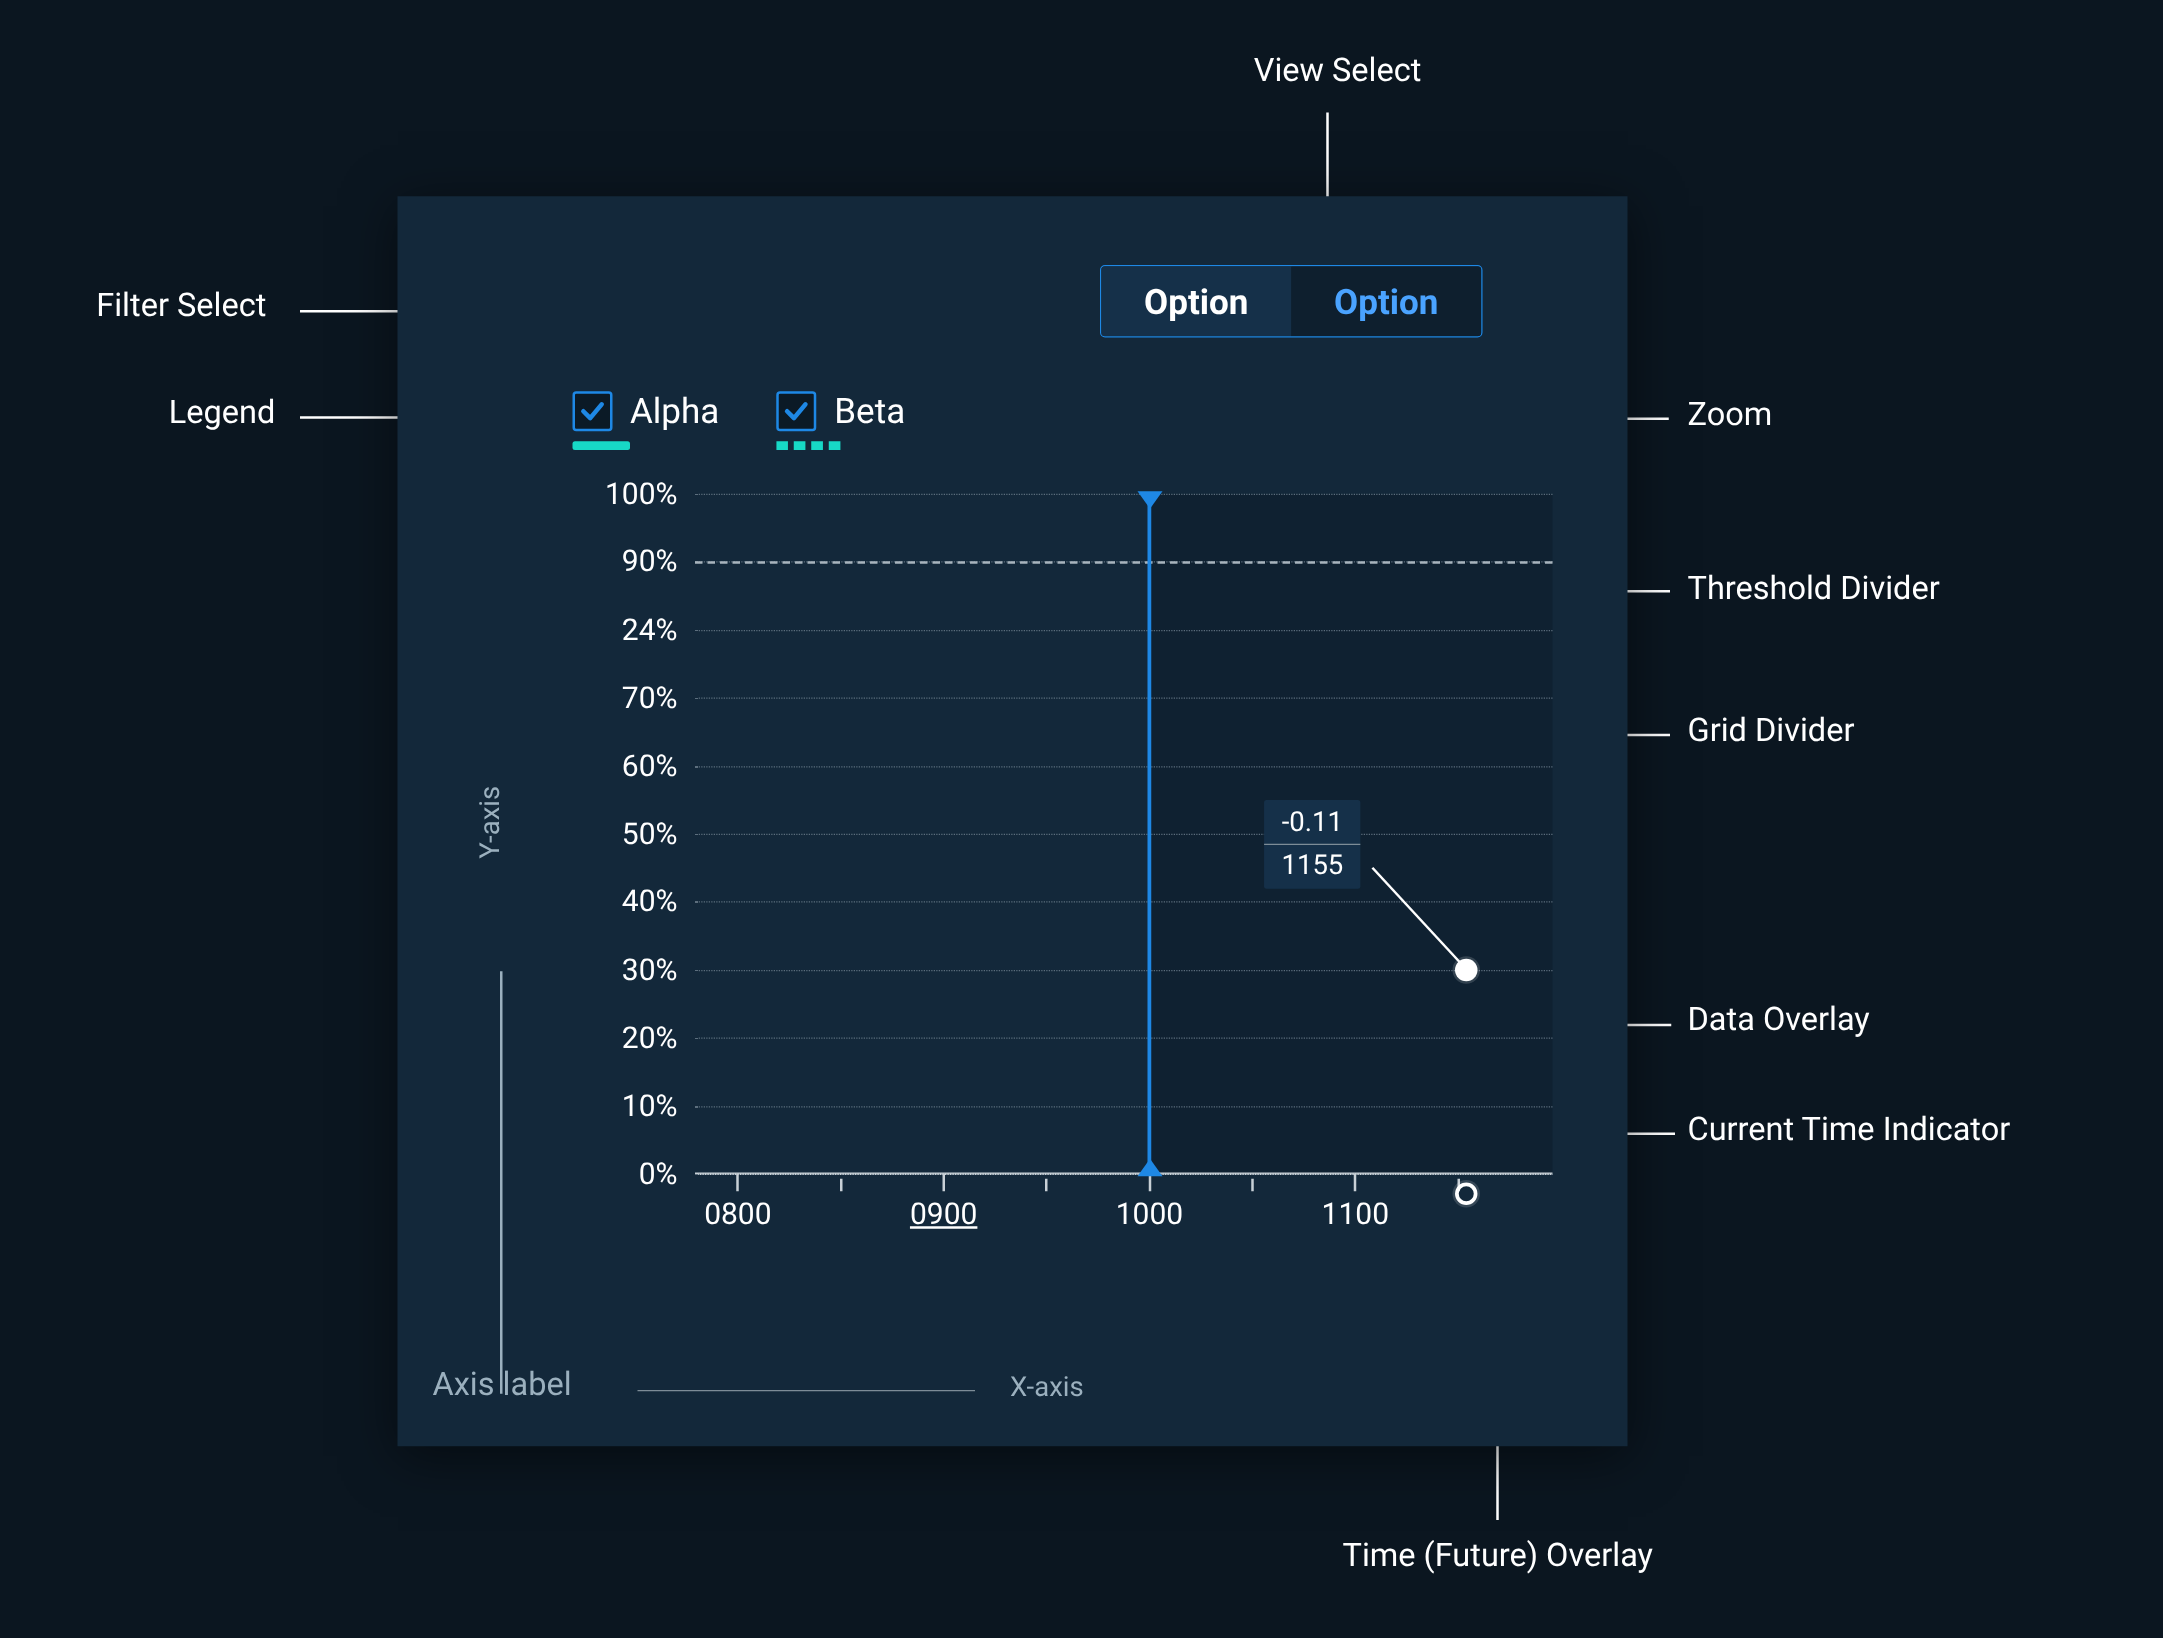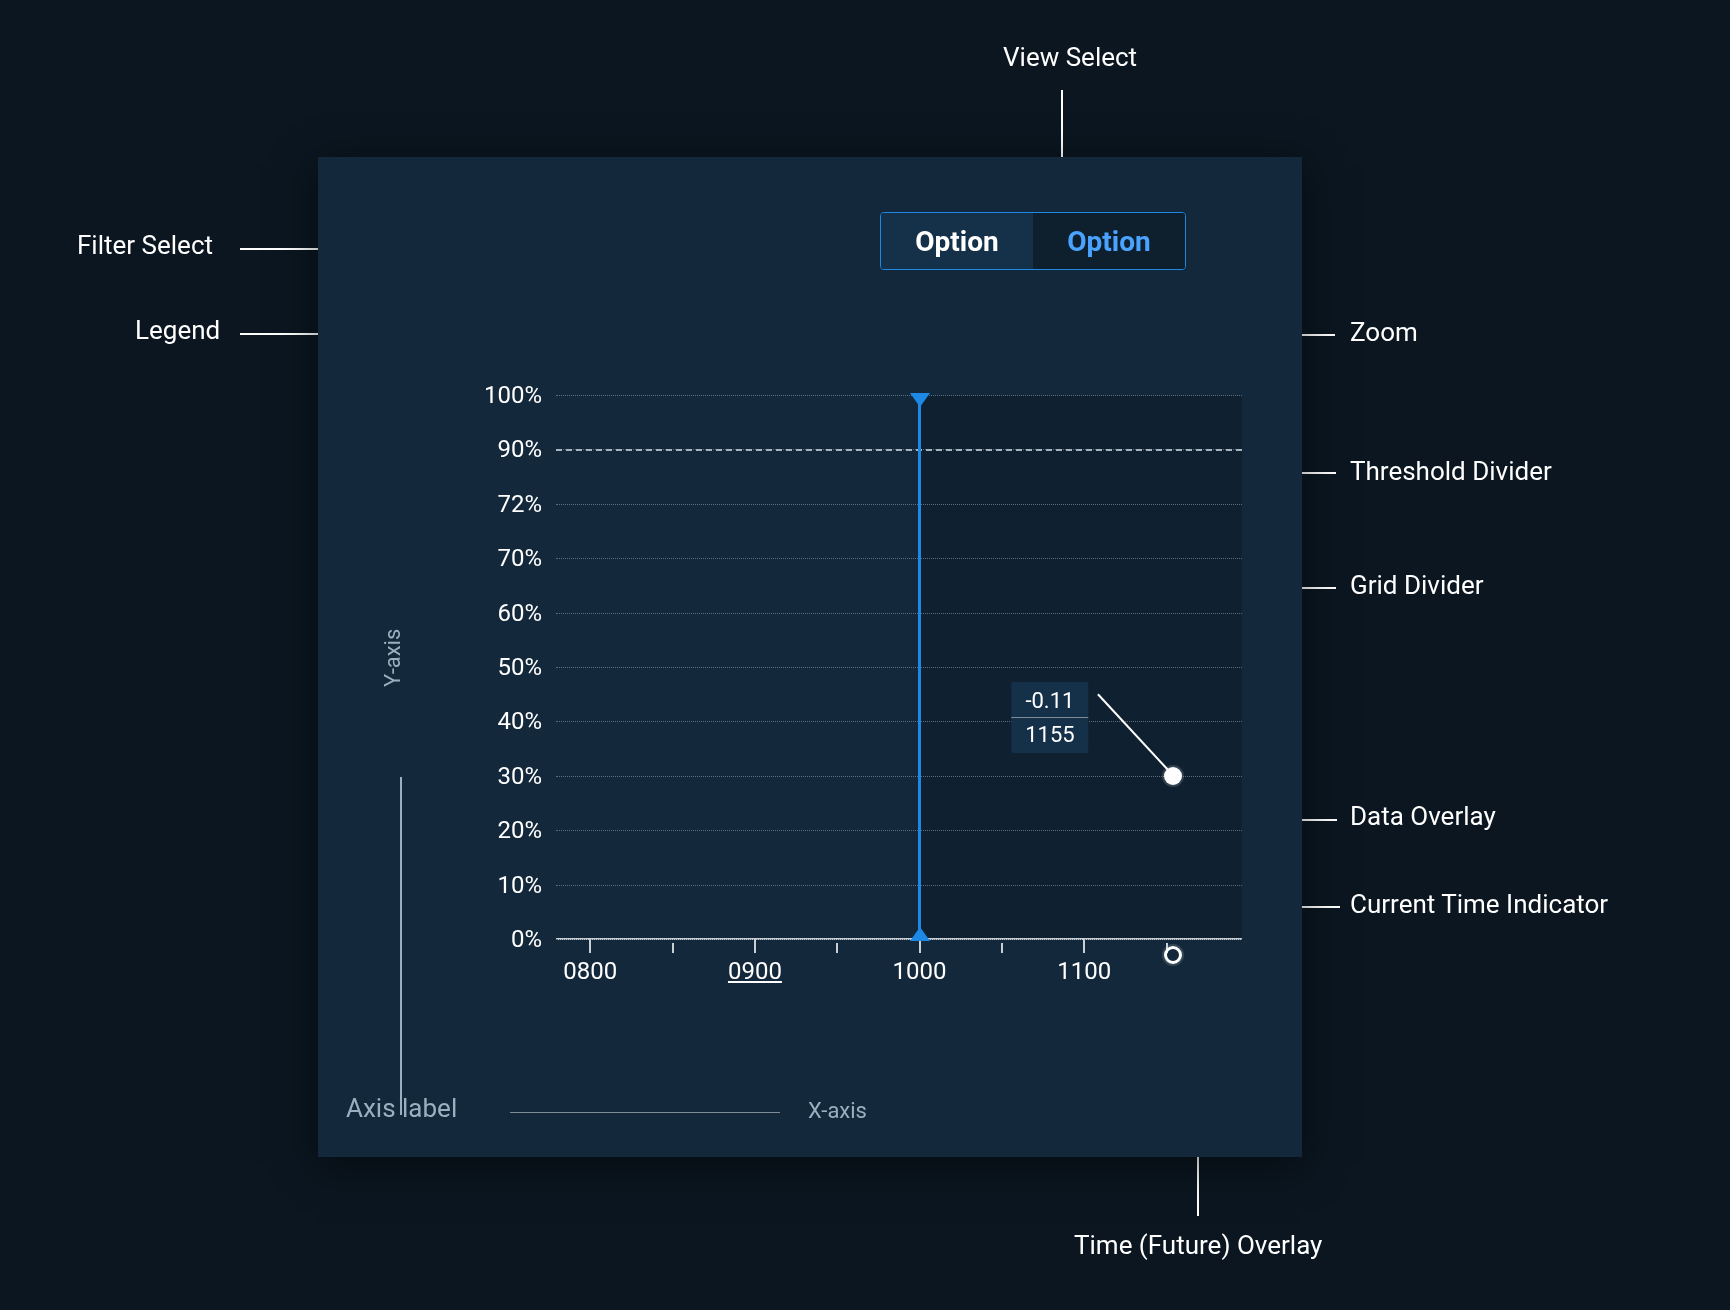"Alpha" div.legend-row { html: none -> <div> <div> <div> <div> <svg> <path></path> </svg> </div> <span>Alpha</span> </div> <div></div> </div> <div> <div> <div> <svg> <path></path> </svg> </div> <span>Beta</span> </div> <div></div> </div> </div> }
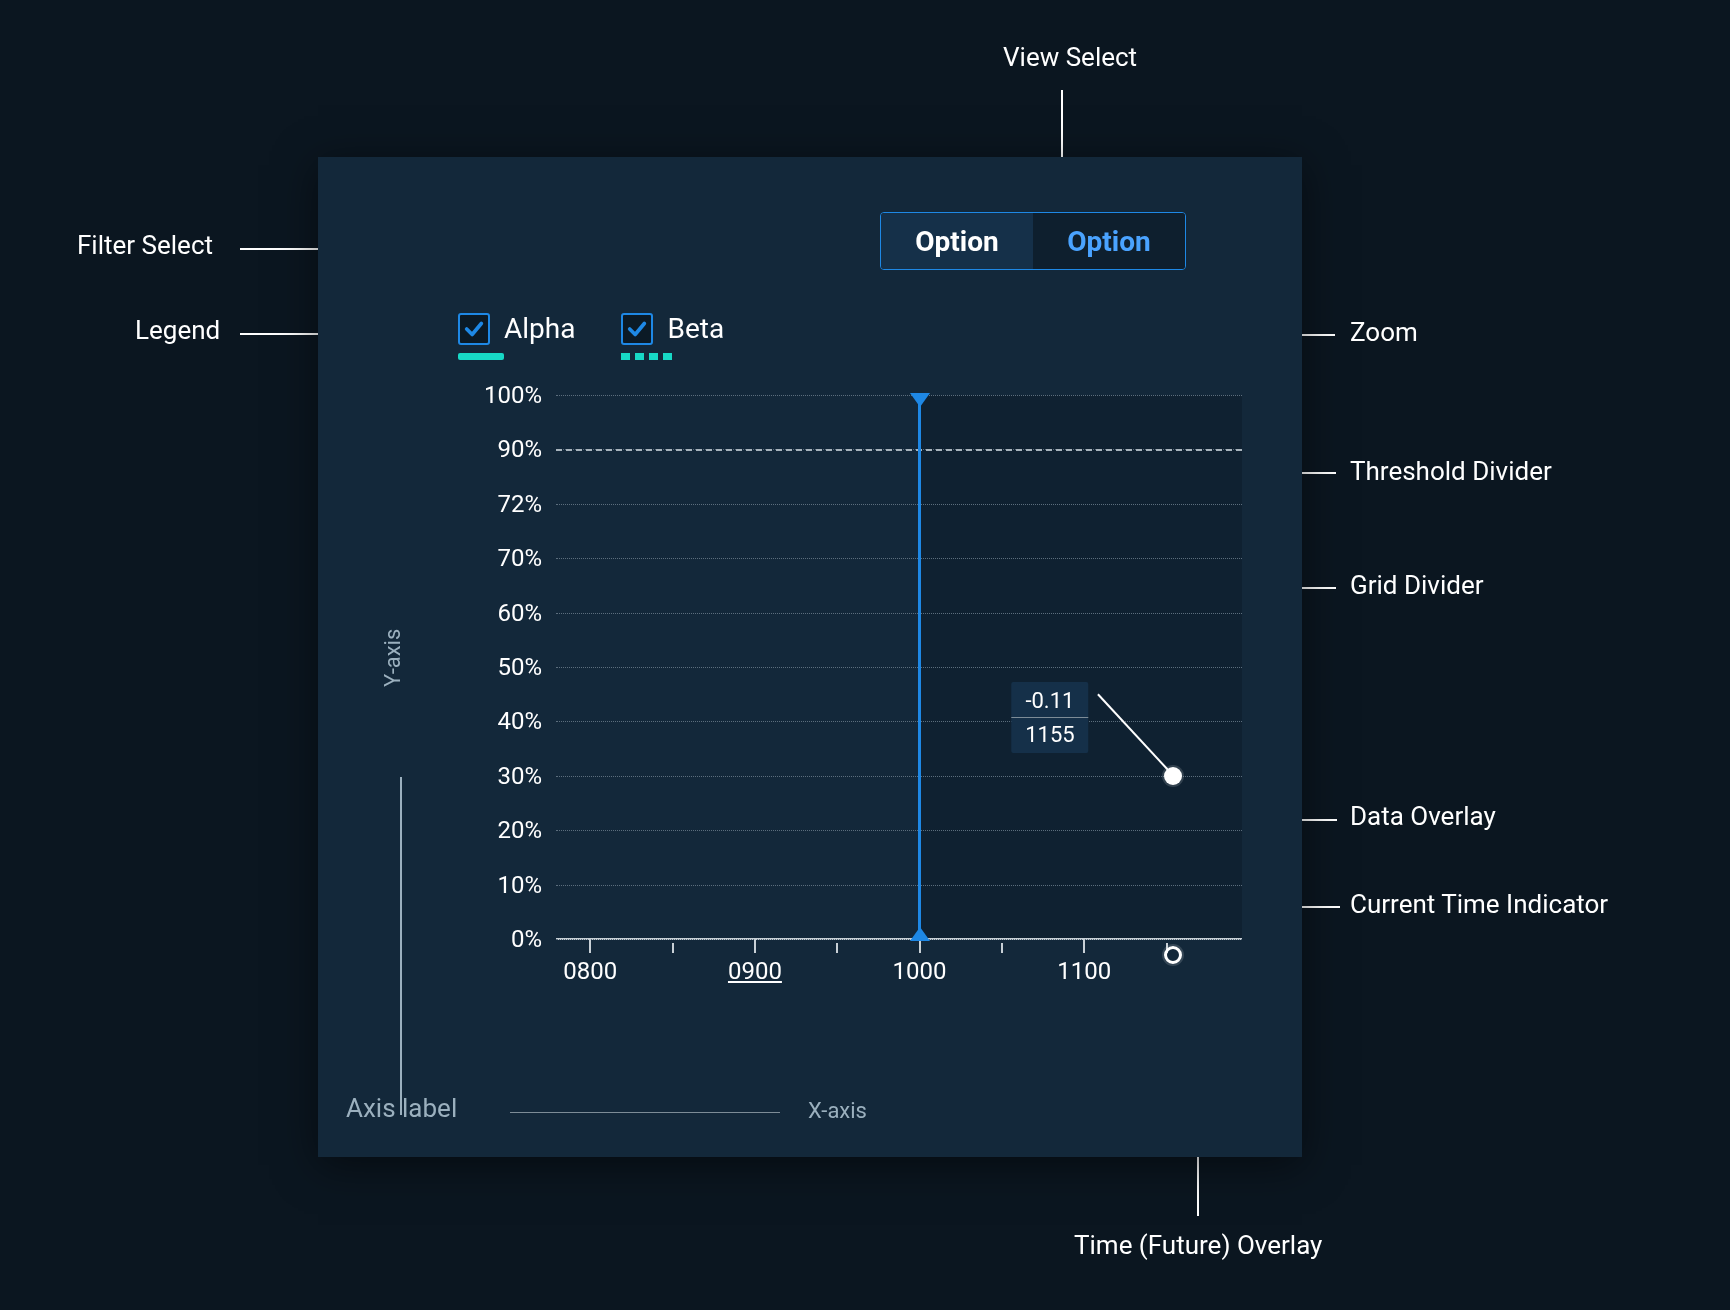"72%" div.ytick { text: 72% -> 24% }
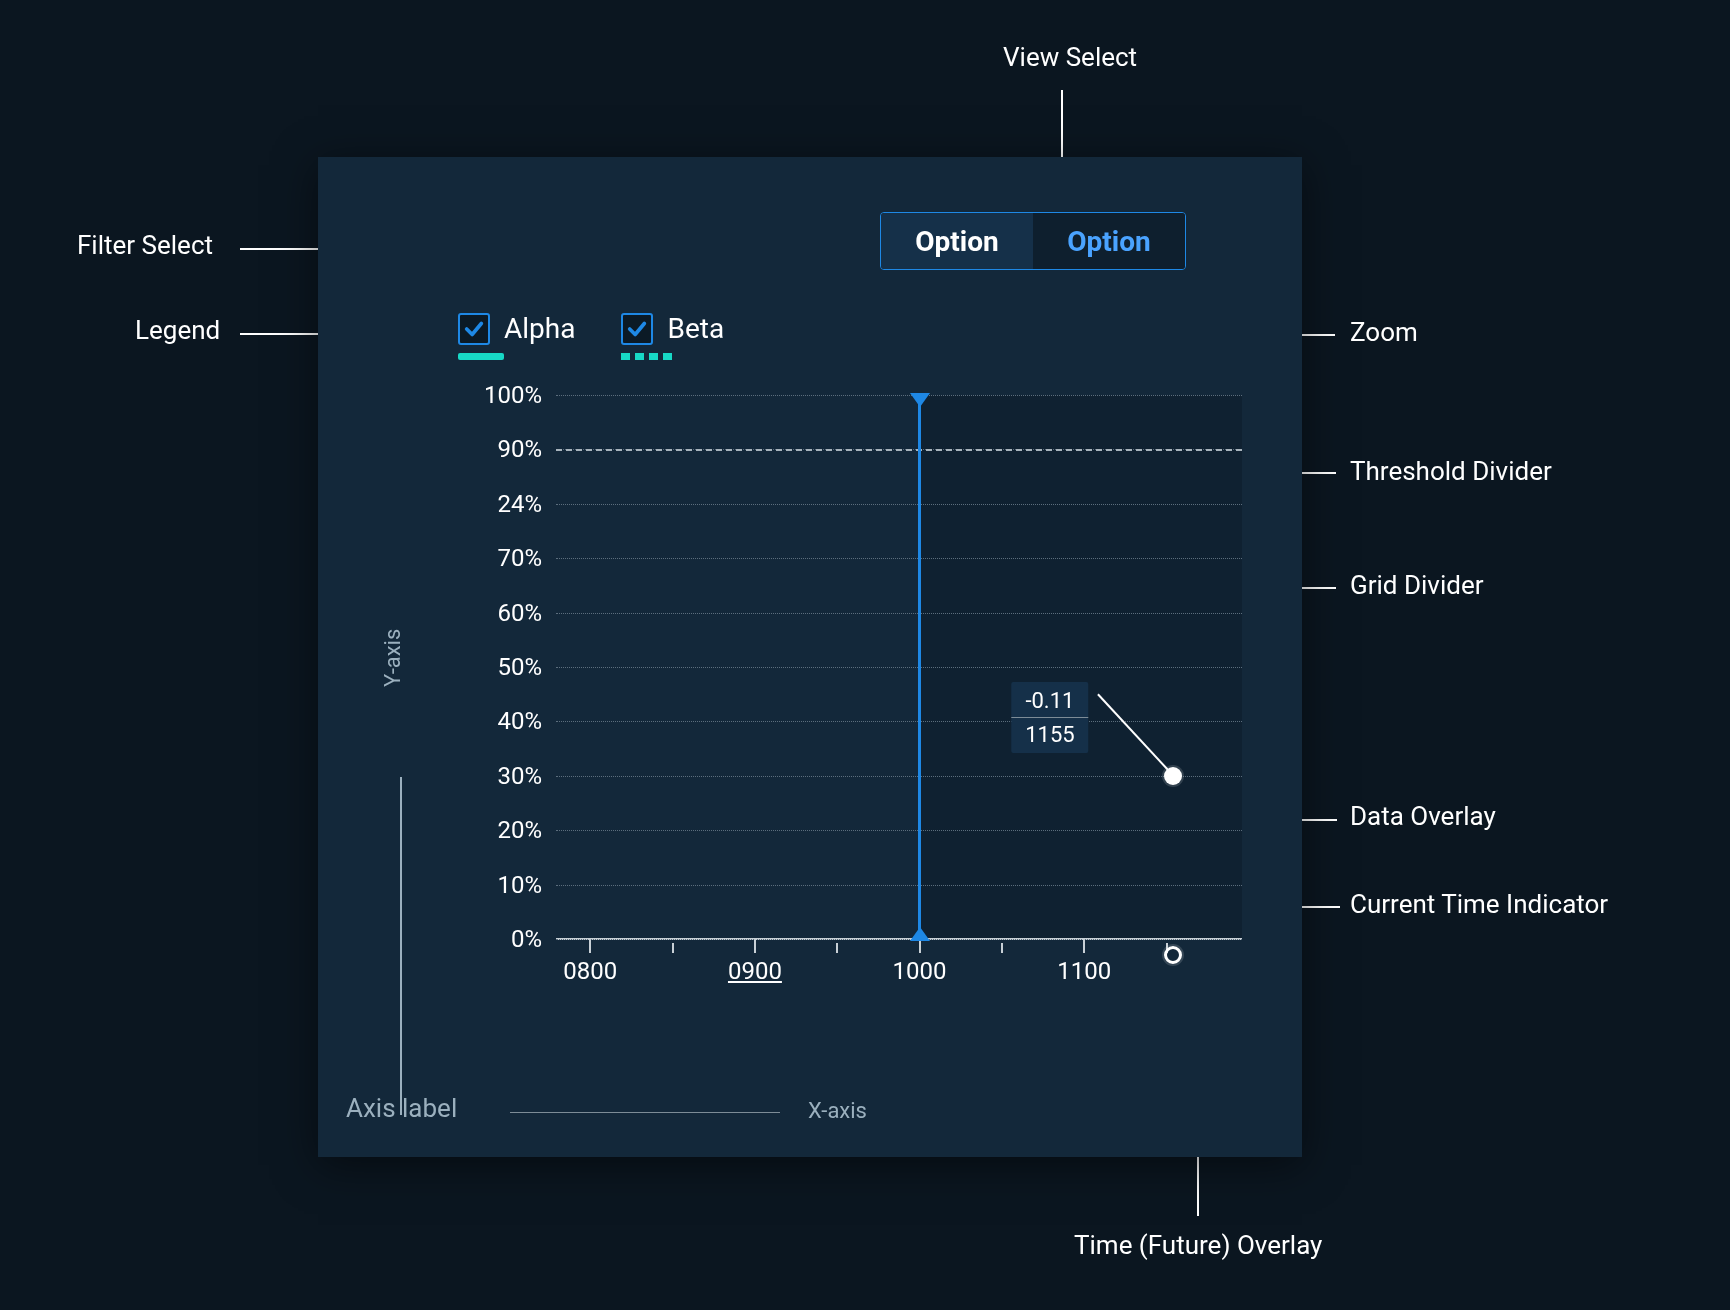"-0.11" div.tooltip { margin-top: 42px -> none }
